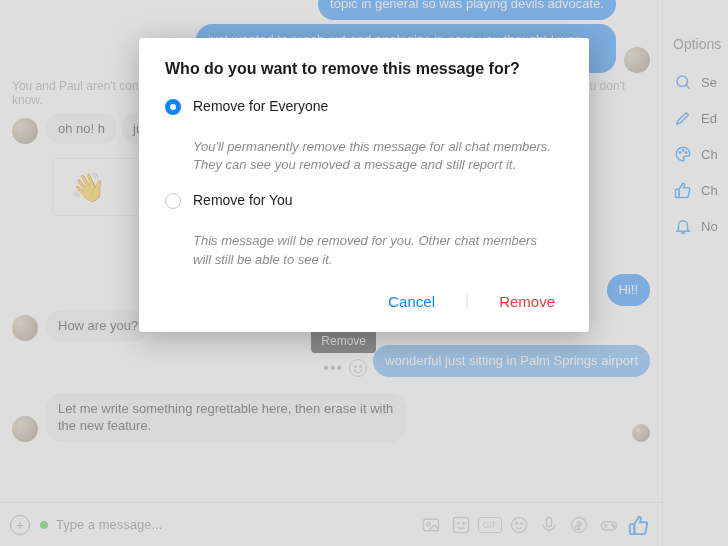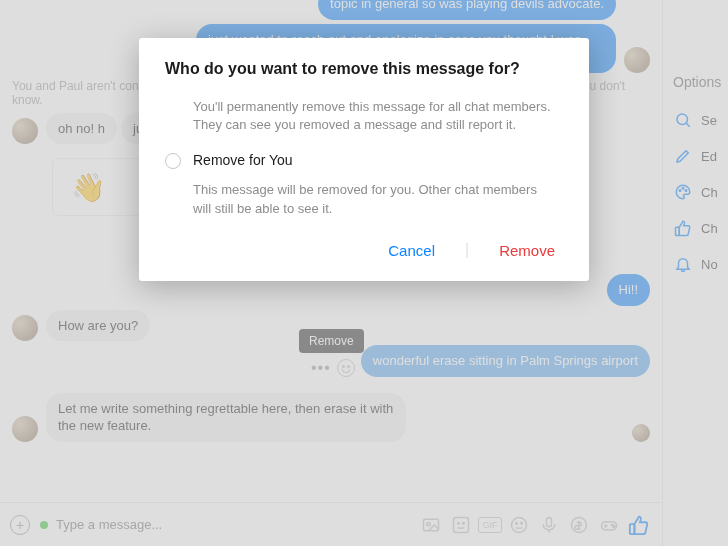"Options" .right-panel { padding-top: 74px -> 36px }
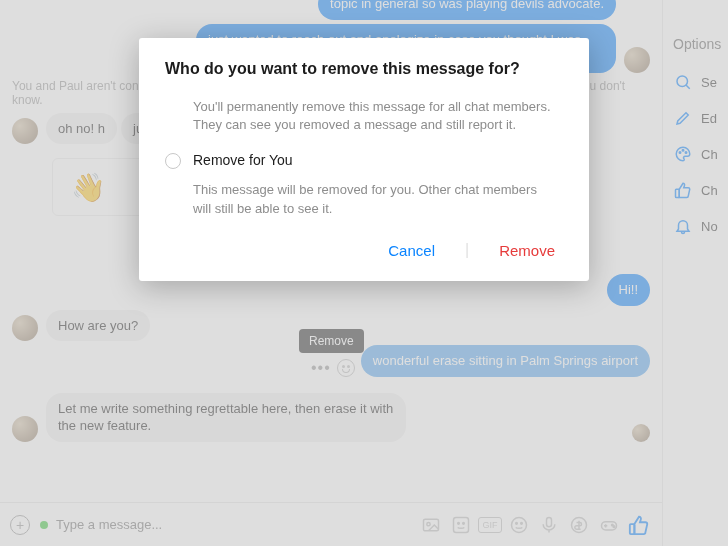"Remove for Everyone" div.radio-row { html: none -> <div> <div></div> <div>Remove for Everyone</div> </div> }
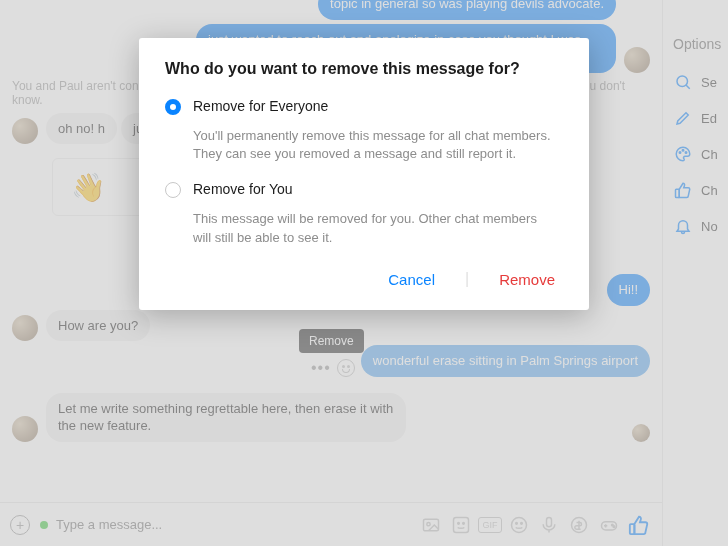"You'll permanently remove this message" .opt-desc { font-style: none -> italic; margin: 12px 0 18px 28px -> 23px 0 18px 28px }
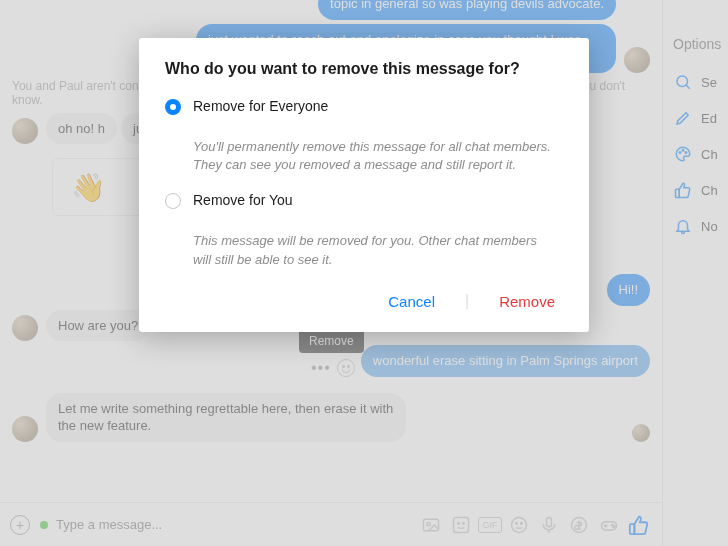"wonderful erase sitting in Palm" div.bubble-out { text: erase -> just }
